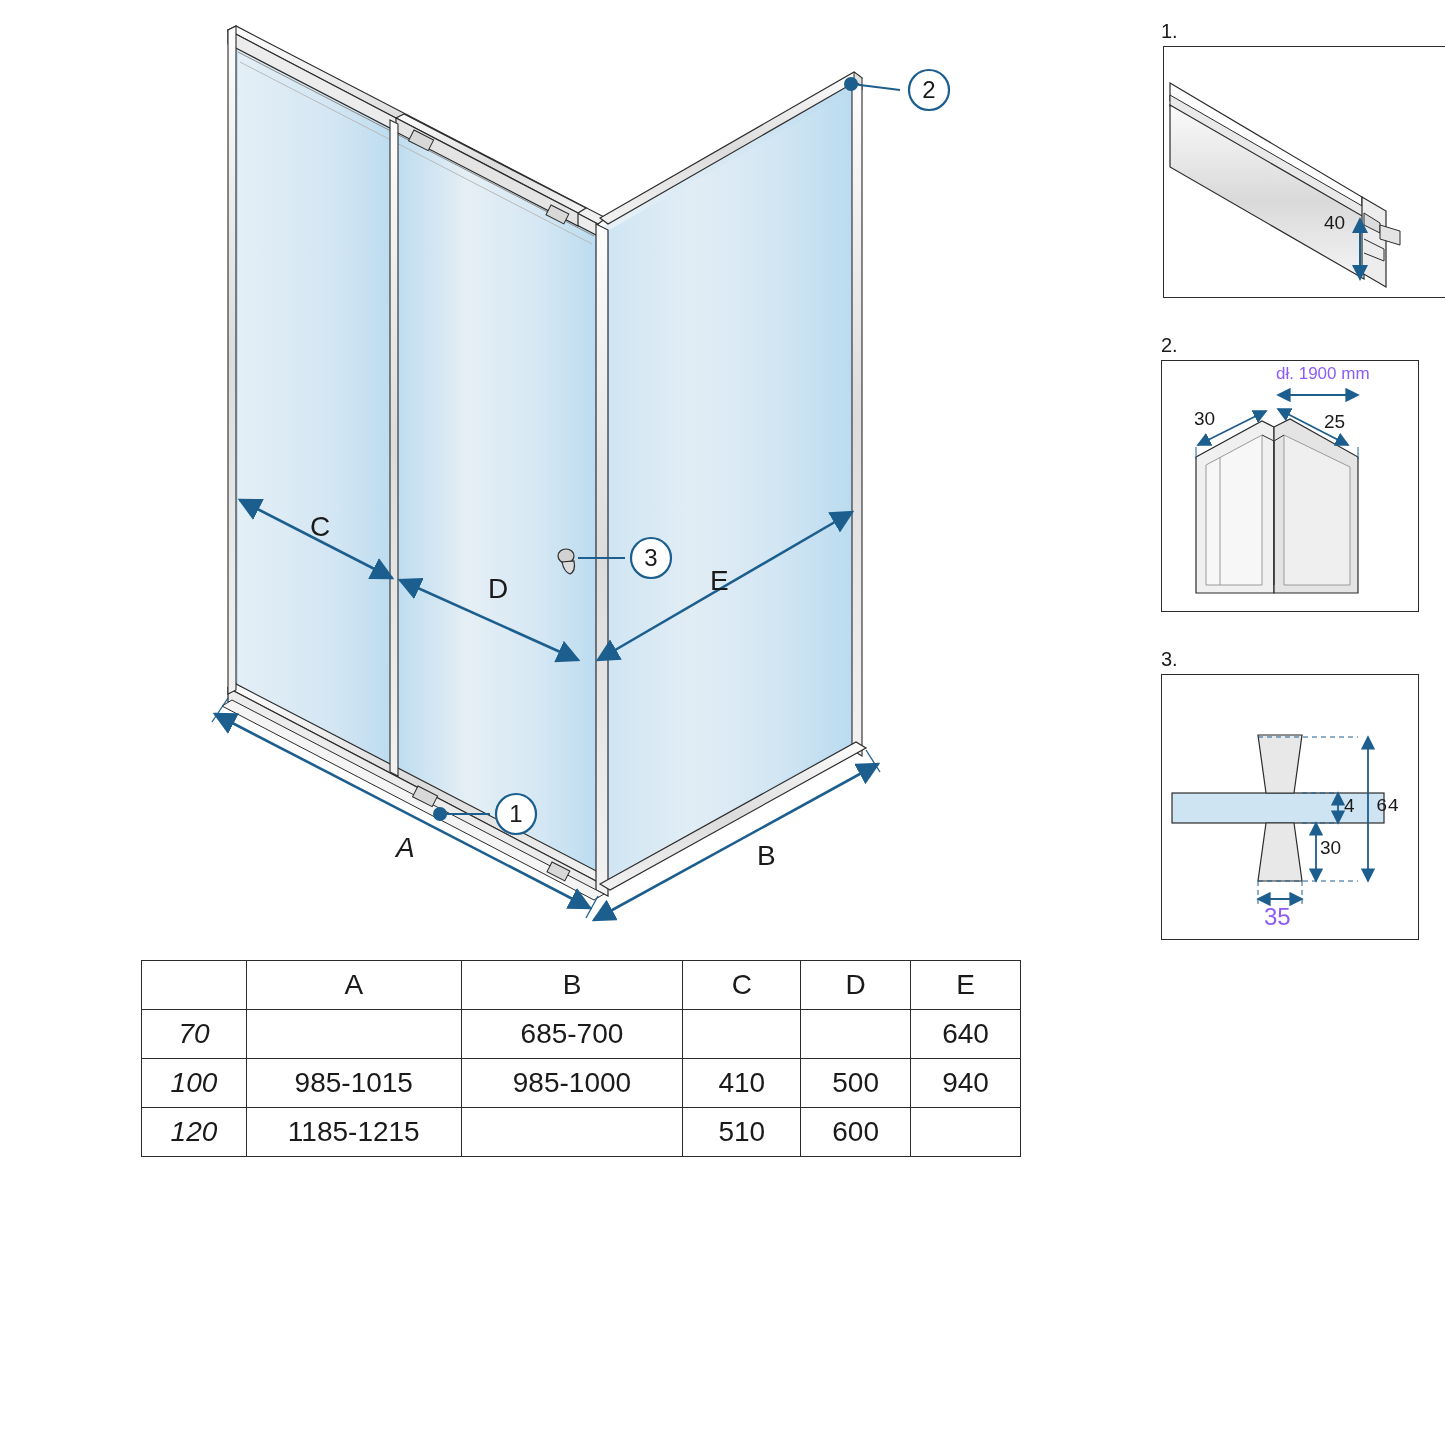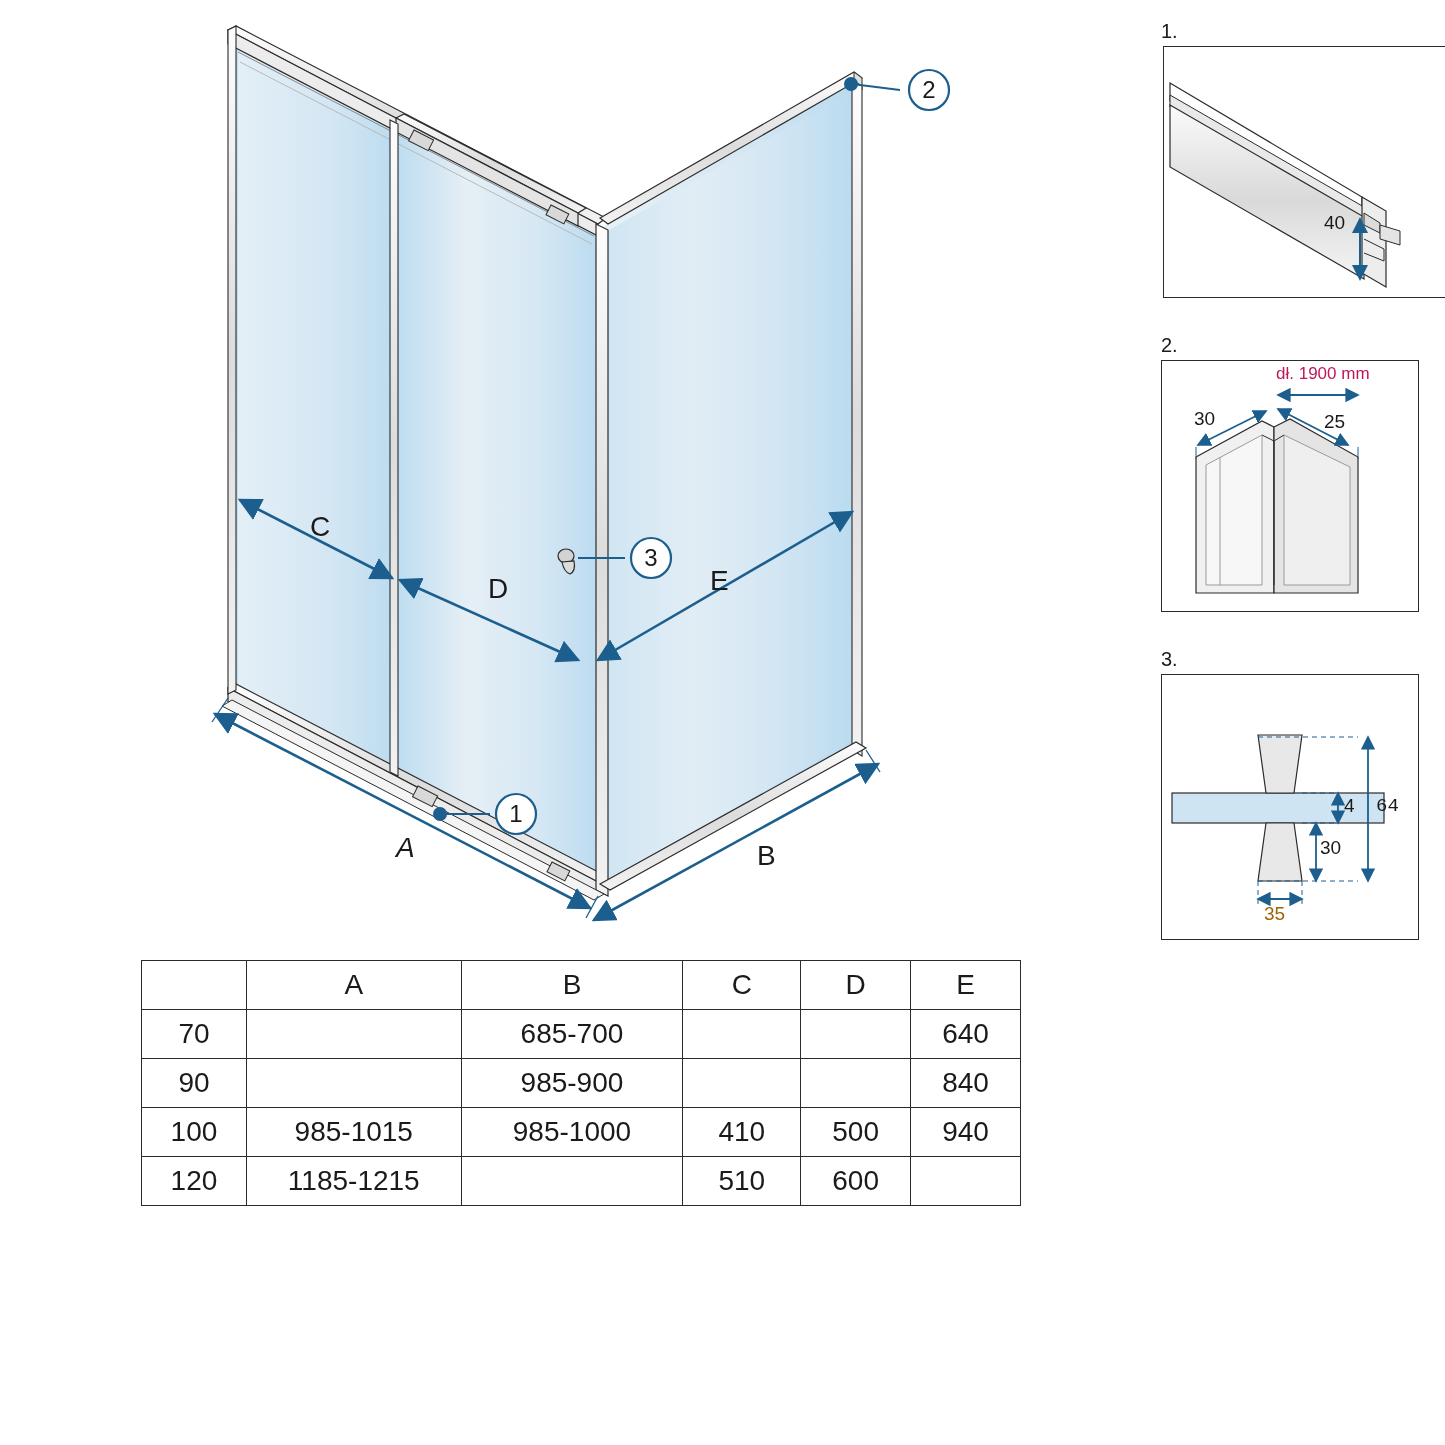"dł. 1900 mm" div { color: #be185d -> #8b5cf6 }
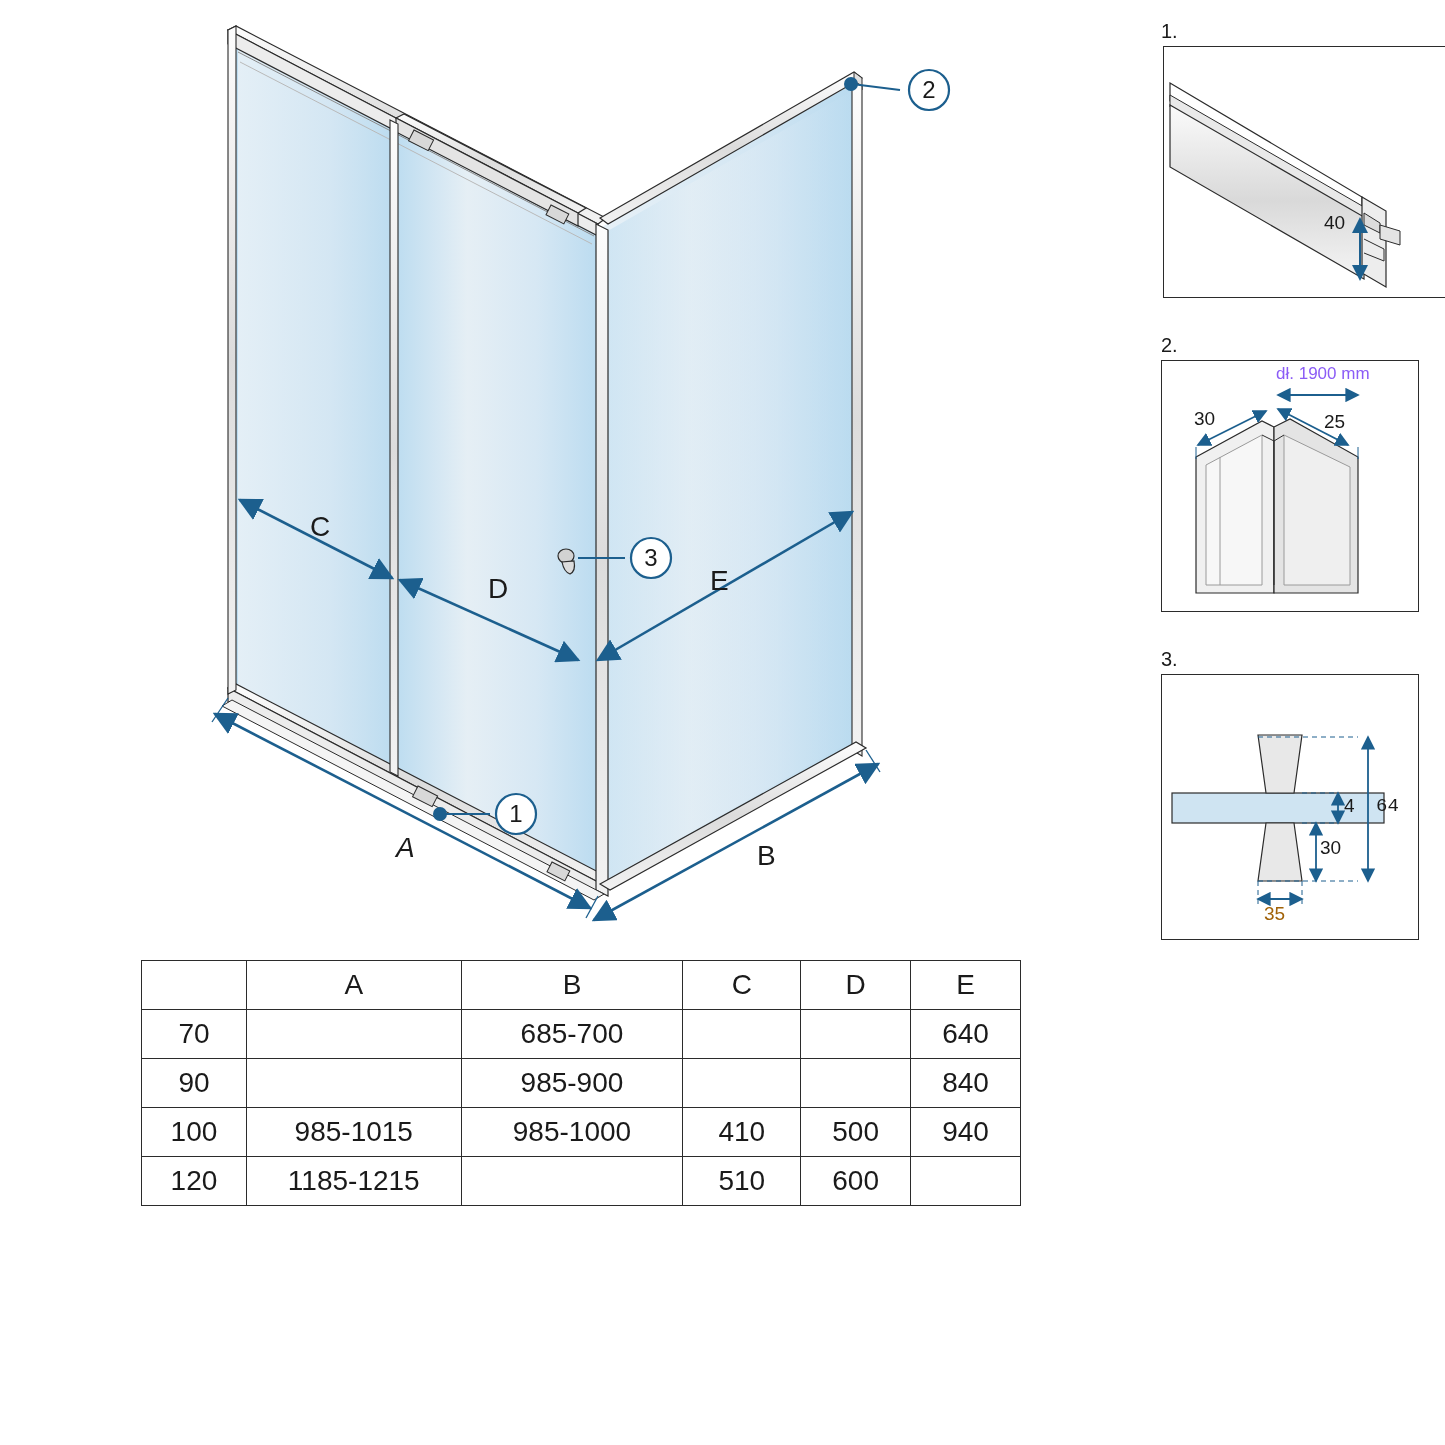"35" div { color: #a16207 -> #8b5cf6; font-size: 19px -> 24px }
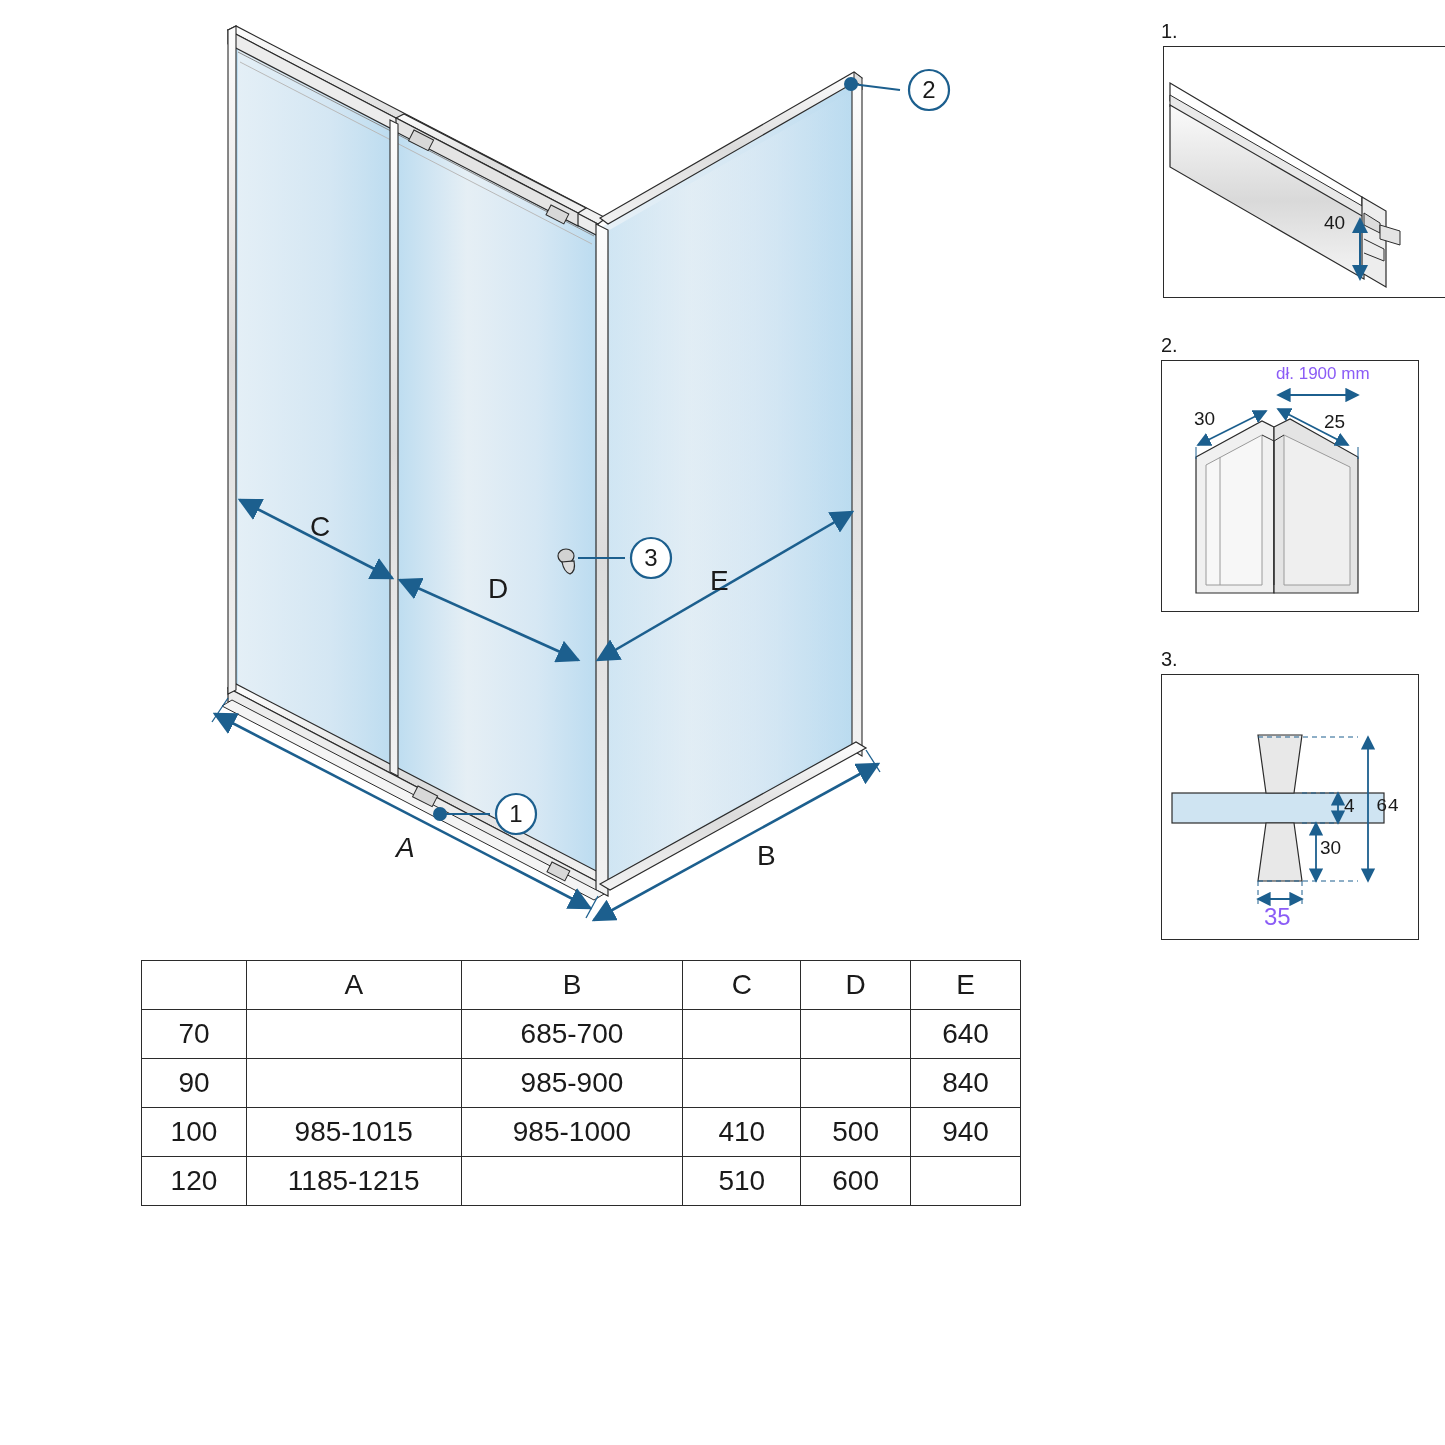"70" td.idx { font-style: none -> italic }
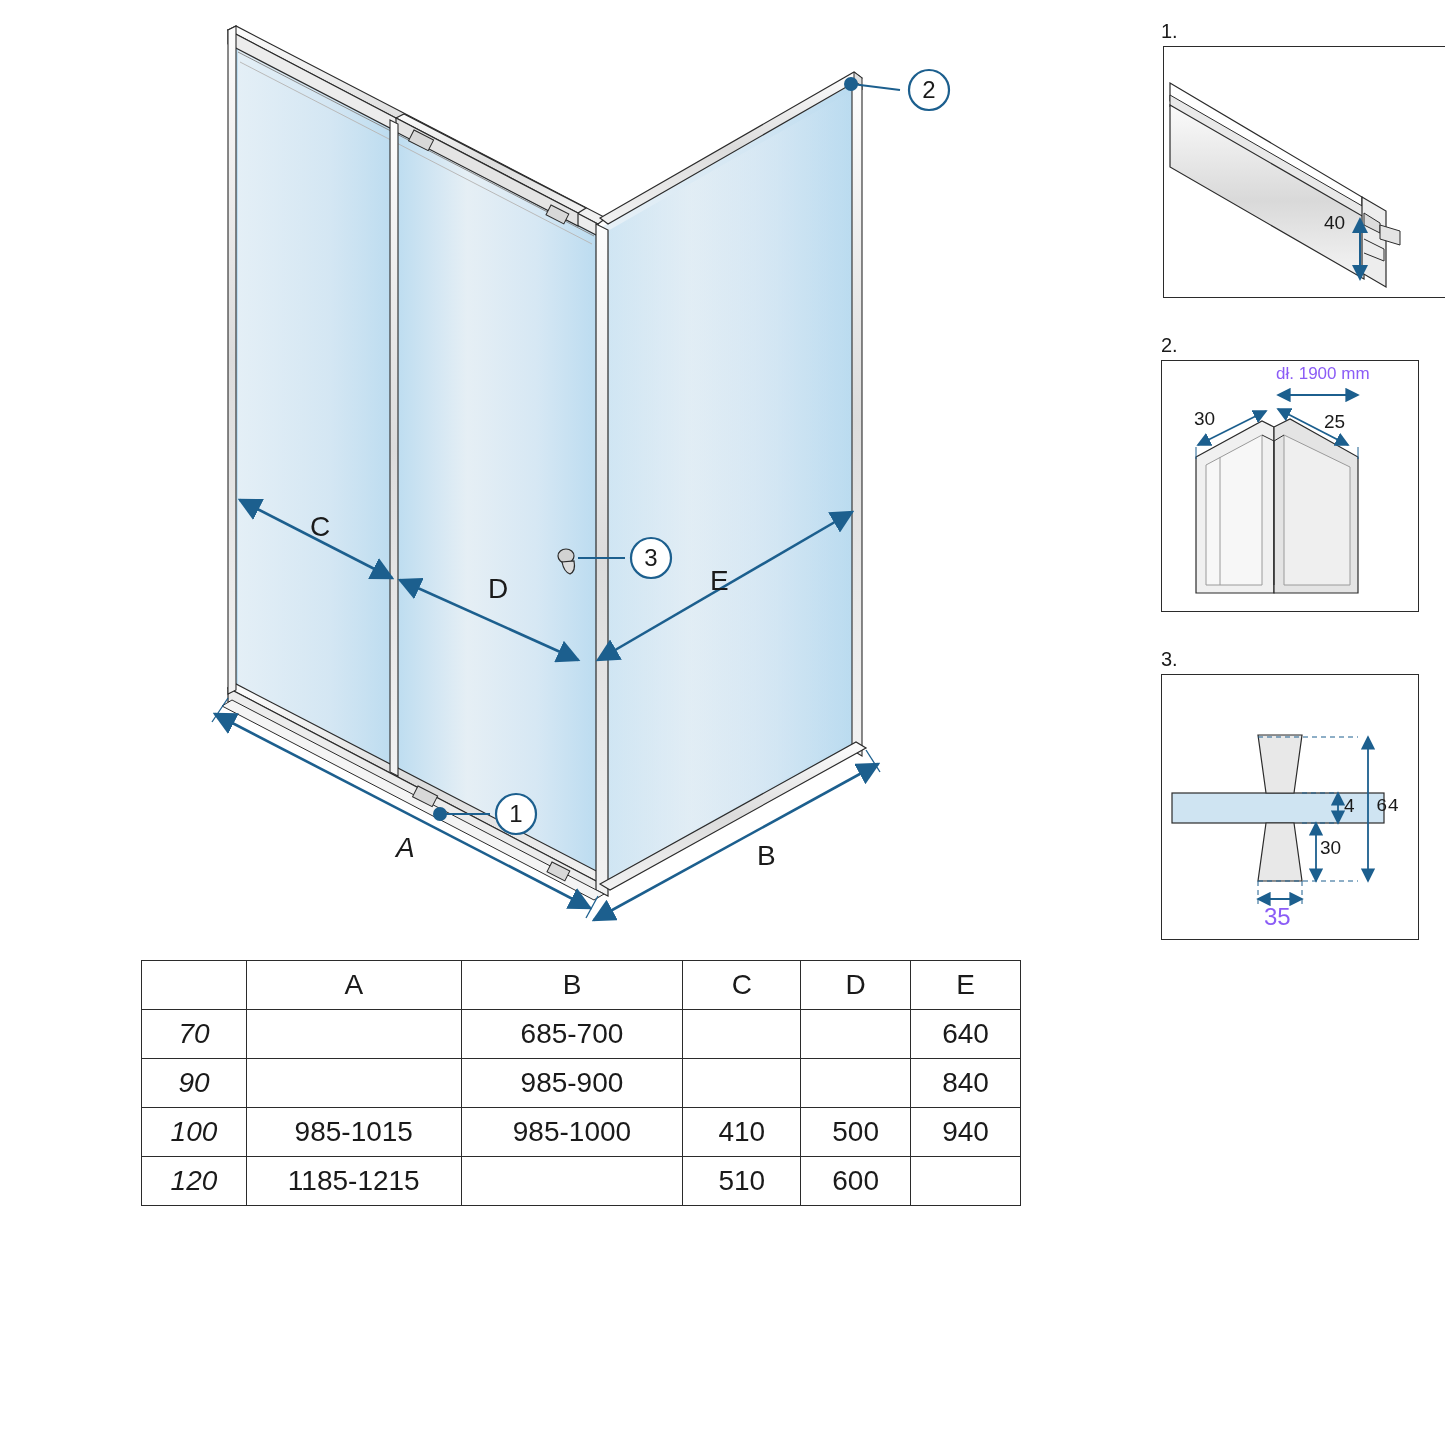"90" tr { html: <tr> <td>90</td> <td></td> <td>985-900</td> <td></td> <td></td> <td>840</td> </tr> -> none }
